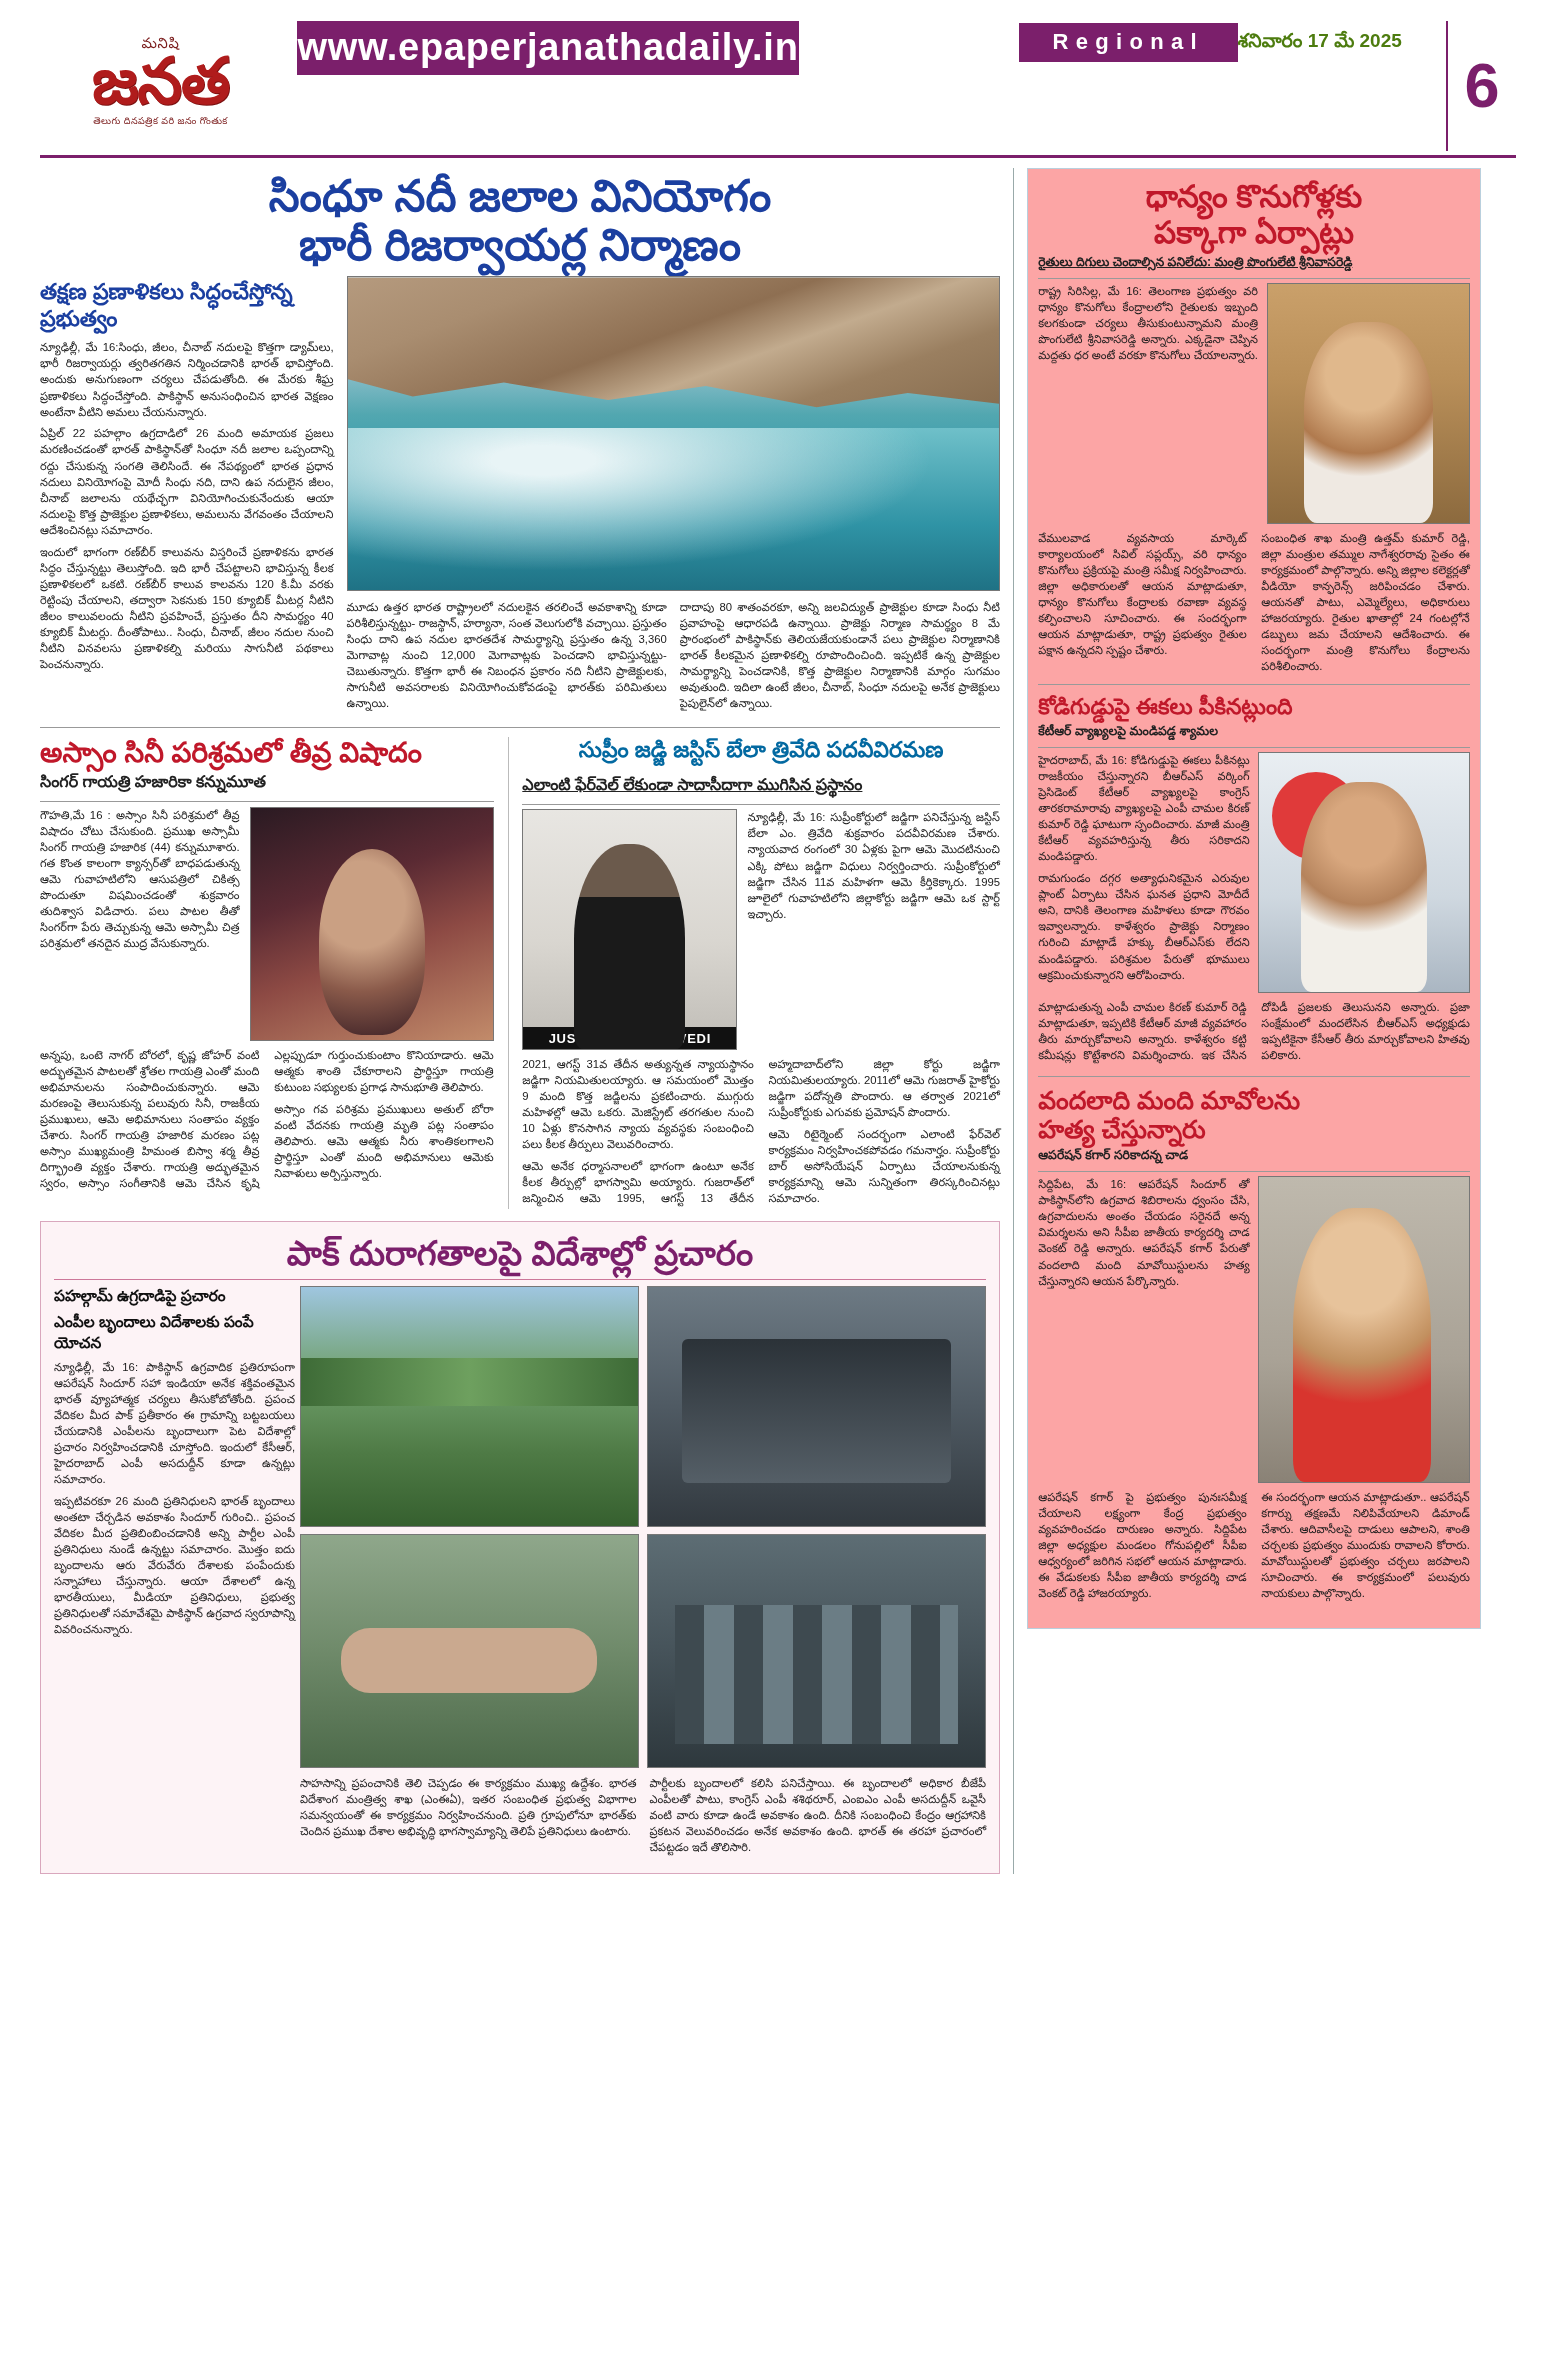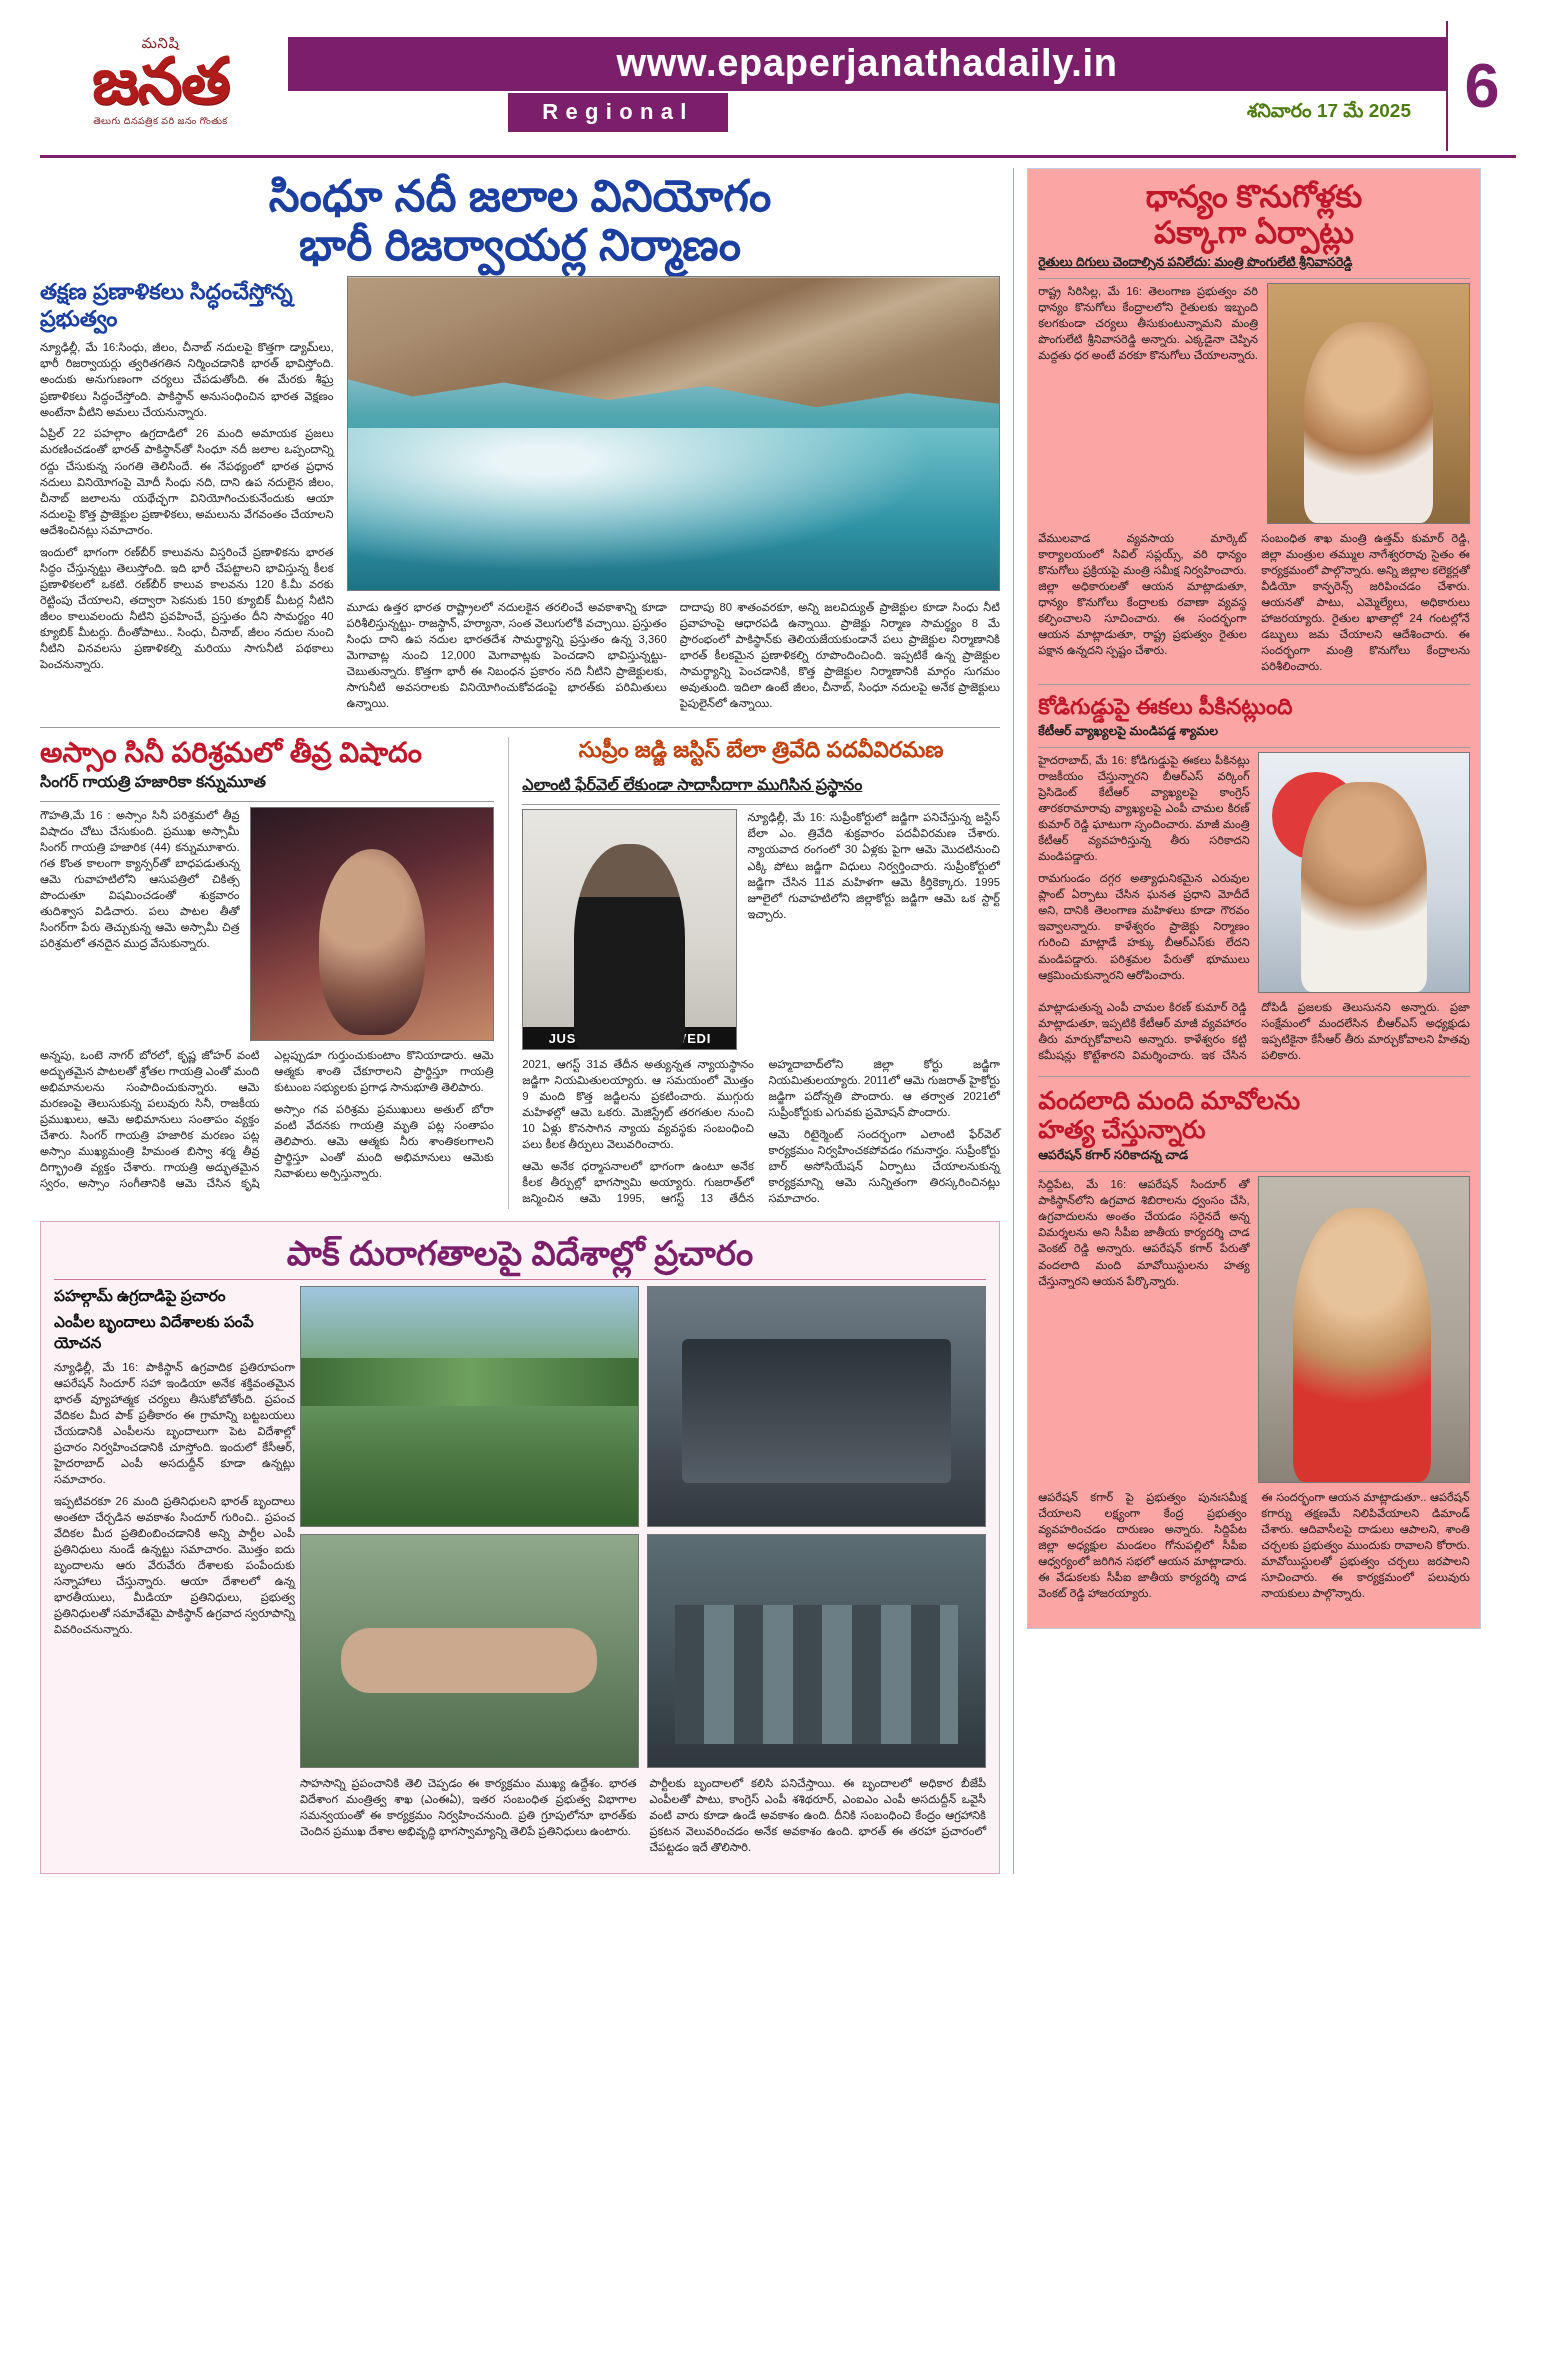"www.epaperjanathadaily.in" .mast-right { flex-direction: column -> row }
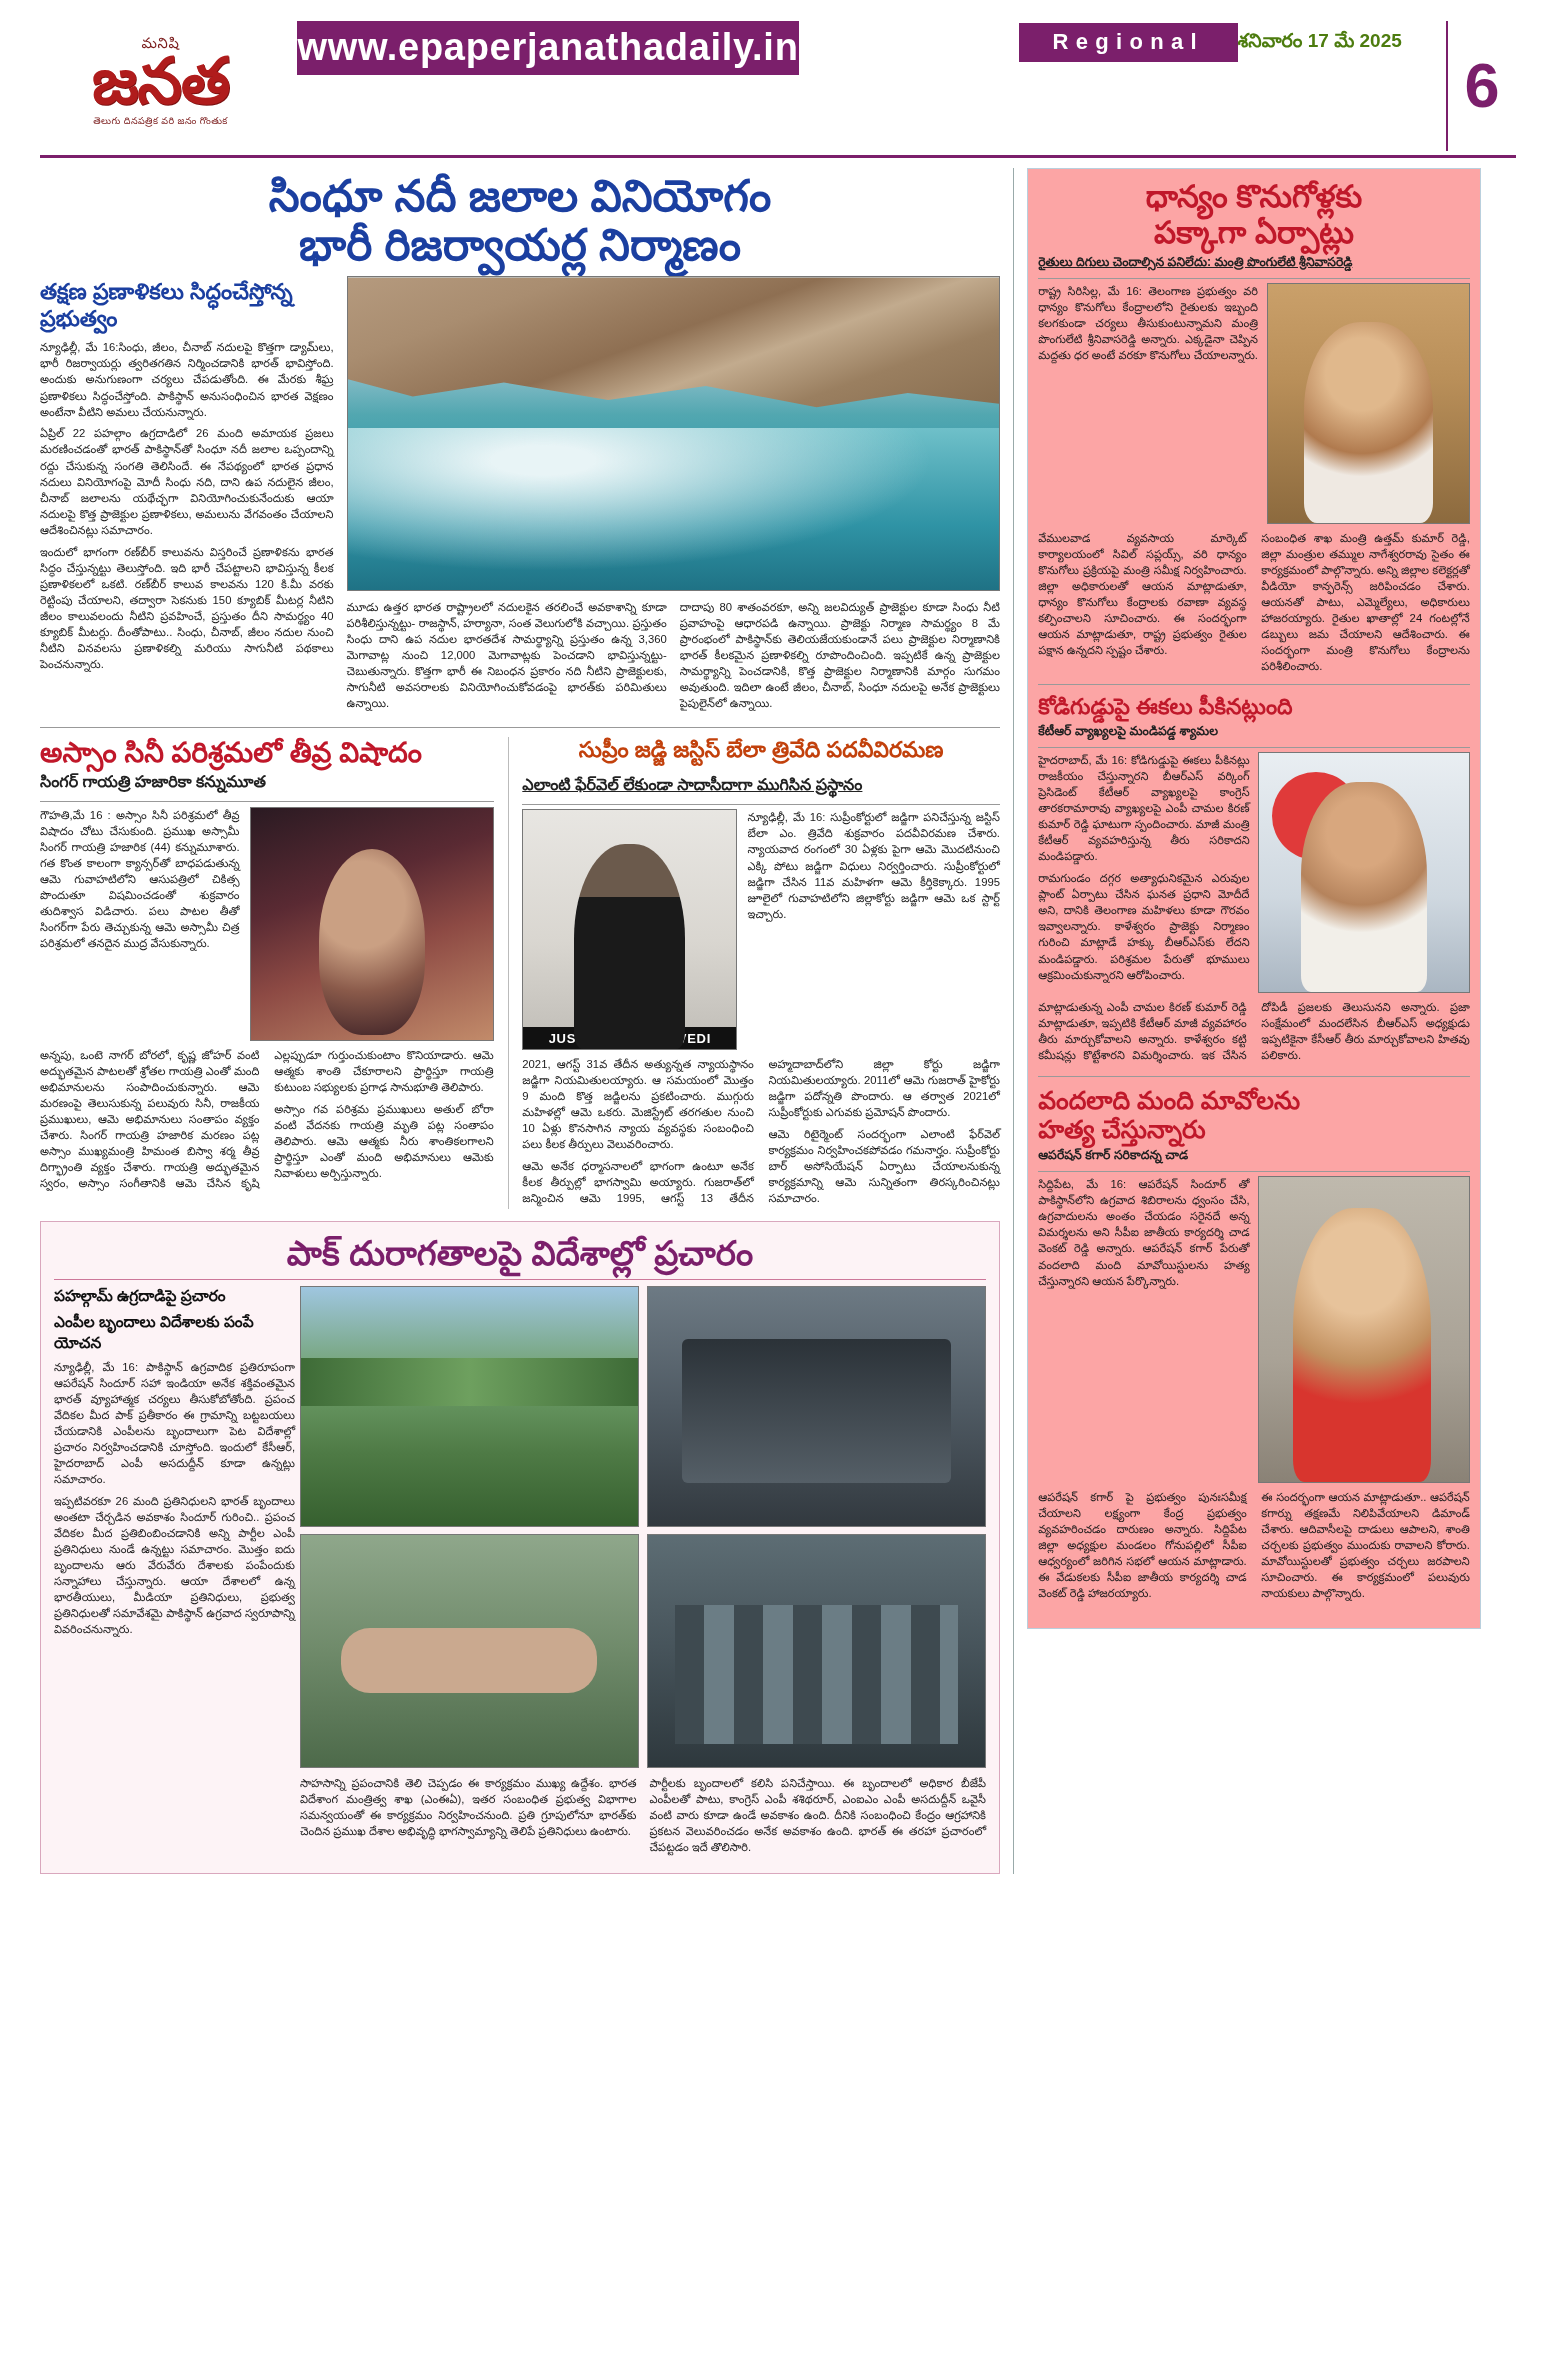"సుప్రీం జడ్జి జస్టిస్ బేలా త్రివేది" h2.head-blue { color: #c2410c -> #0369a1 }
